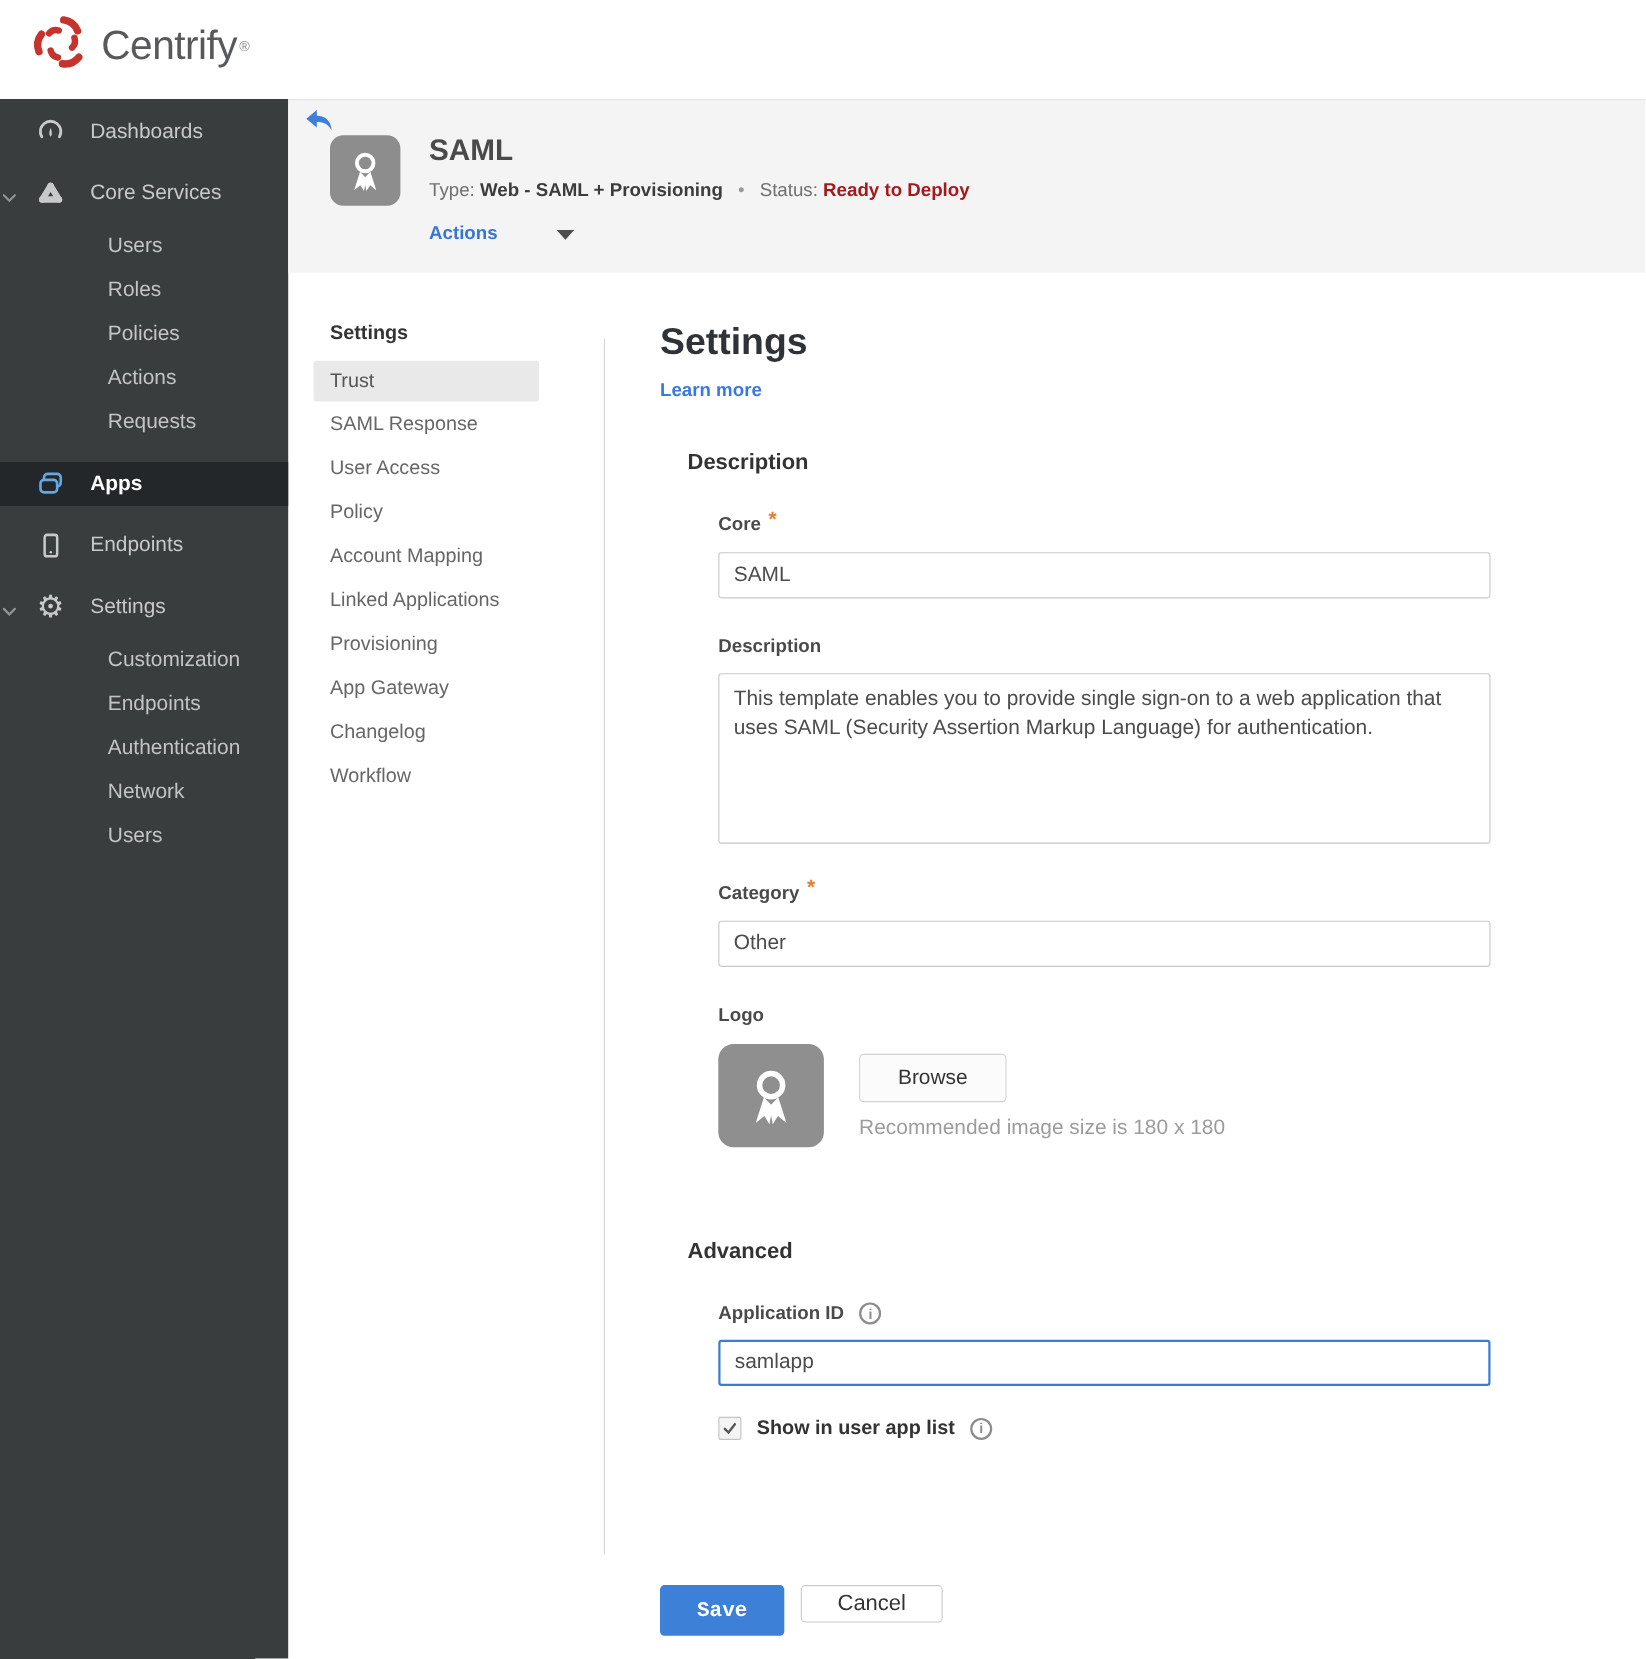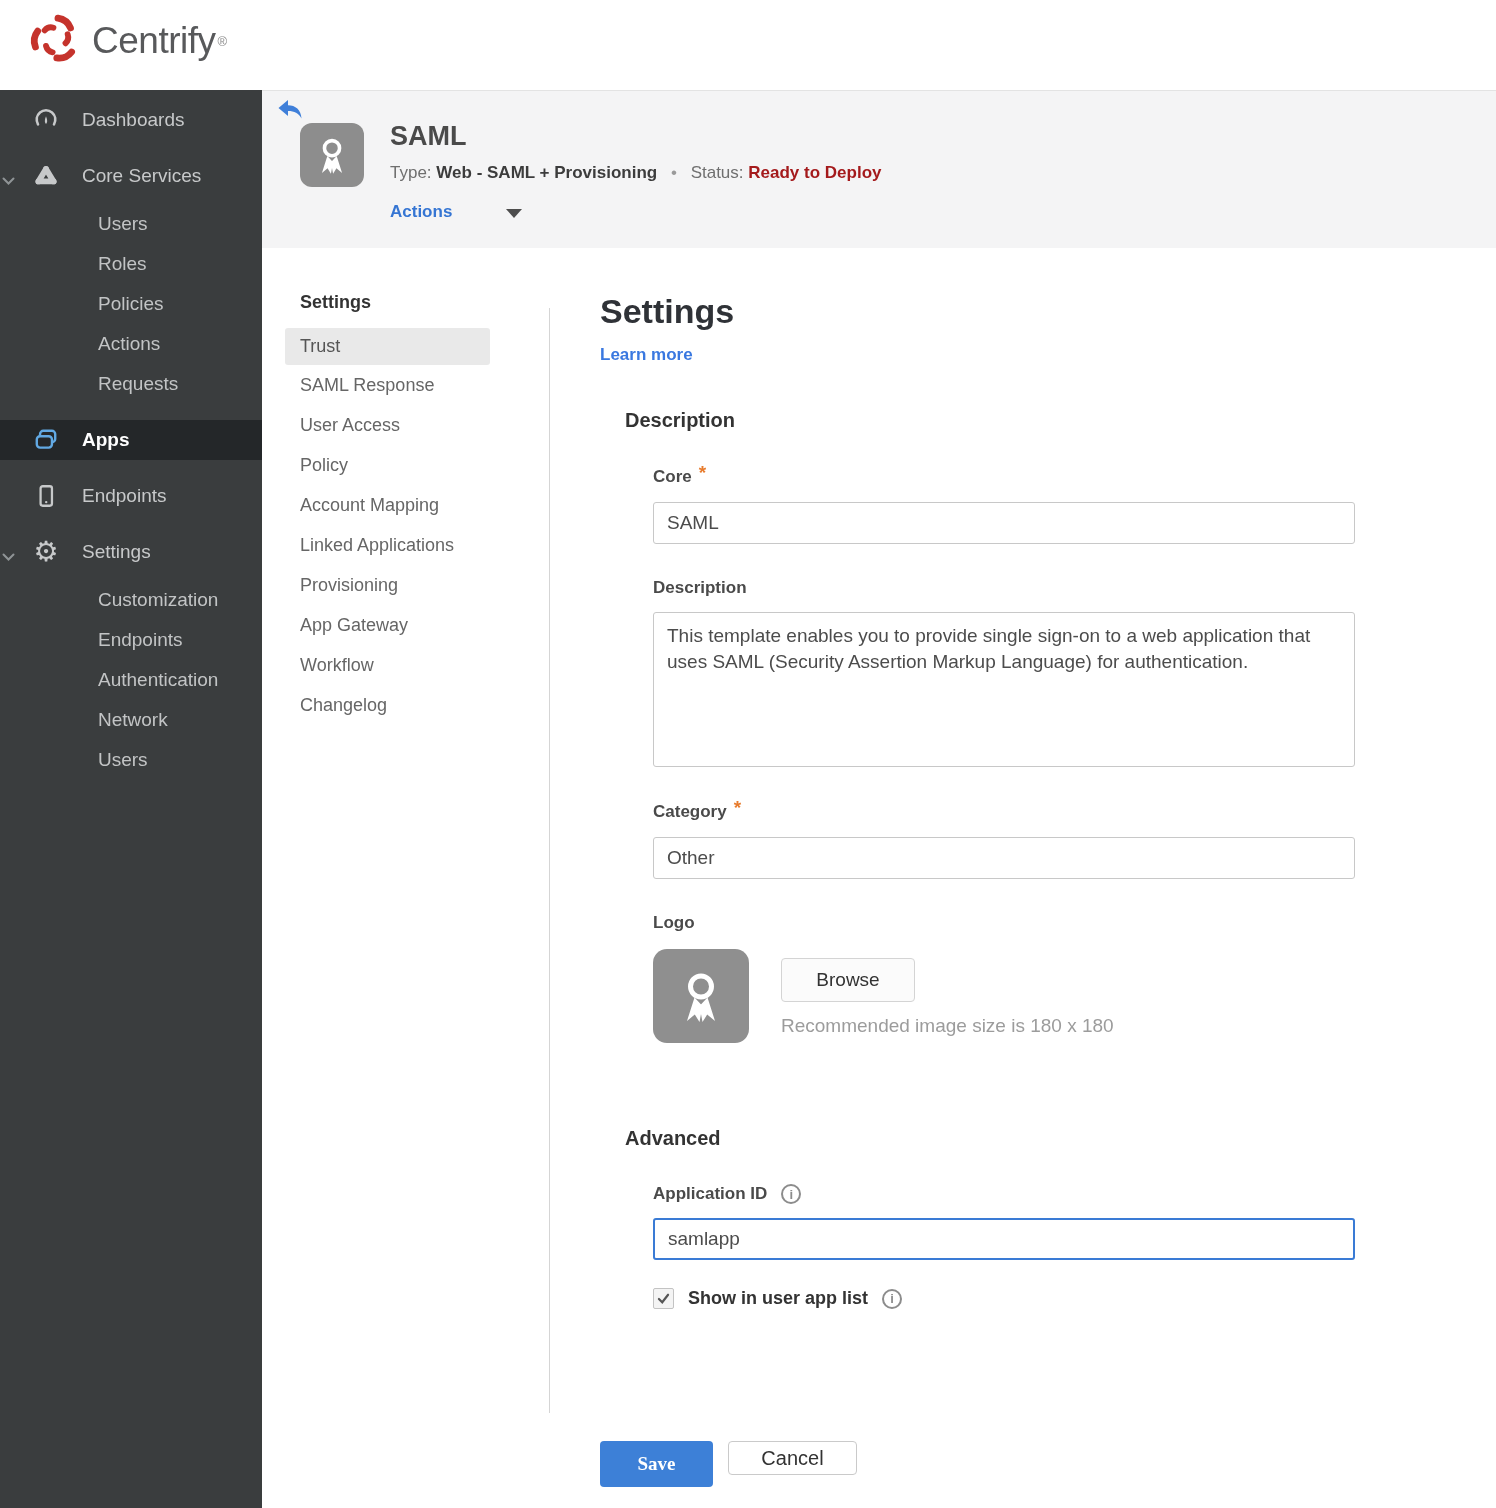"Workflow" div.subnav-item { order: before "Changelog" -> after "Changelog" }
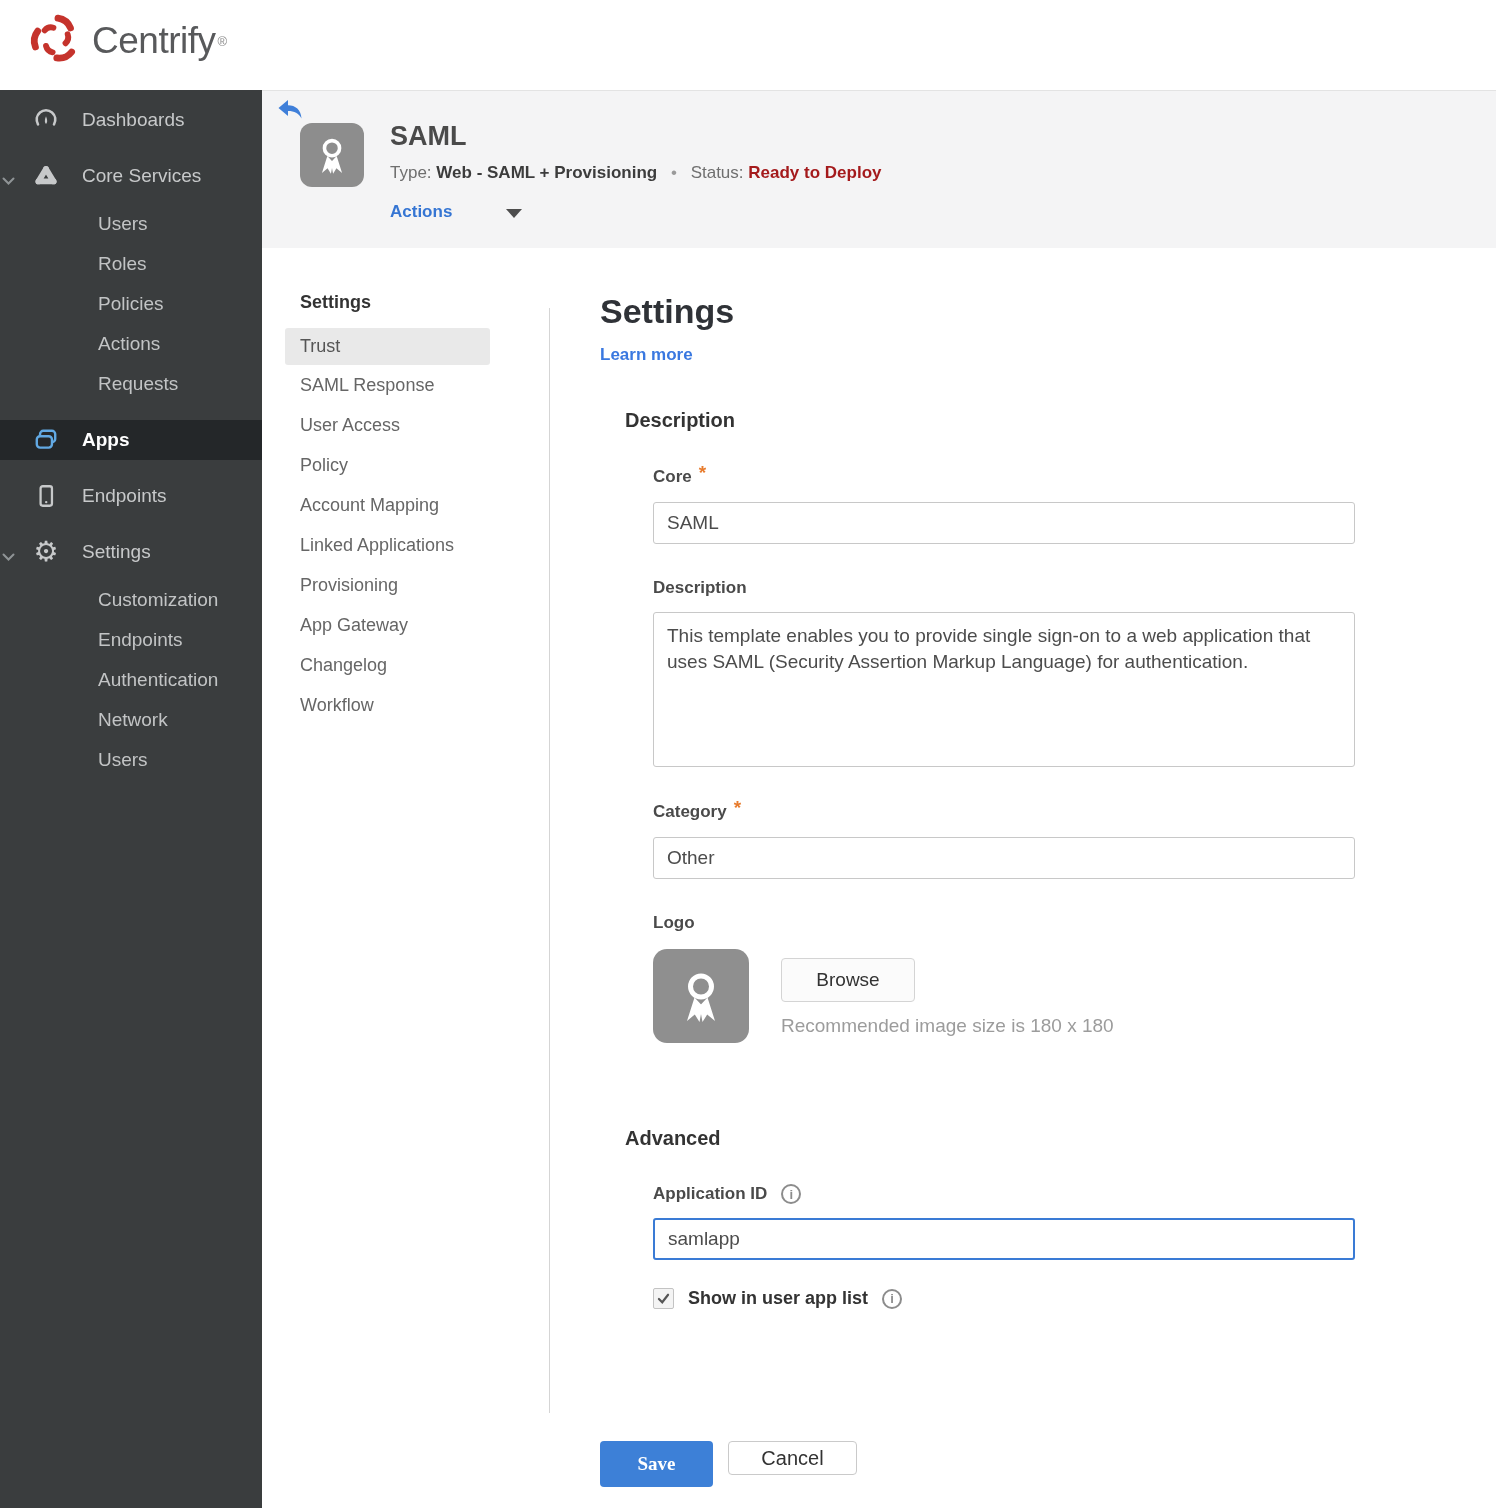"Save" .save-btn { font-family: Liberation Serif, serif -> Liberation Mono, monospace }
